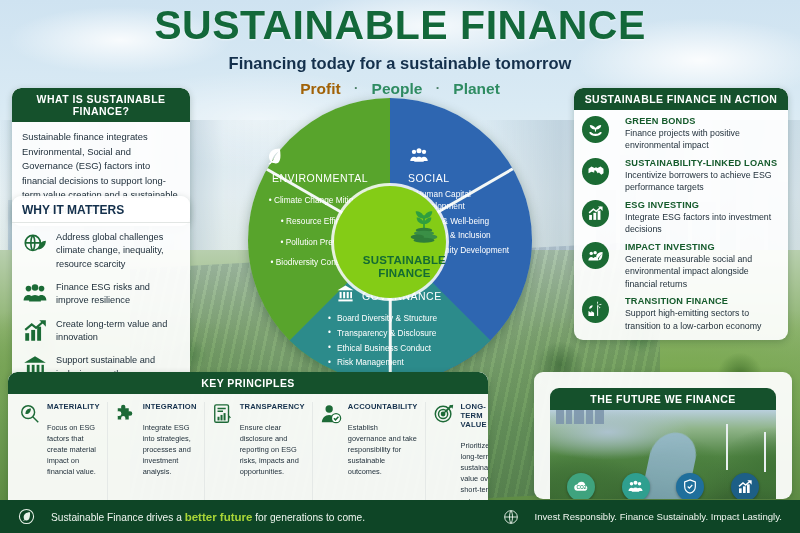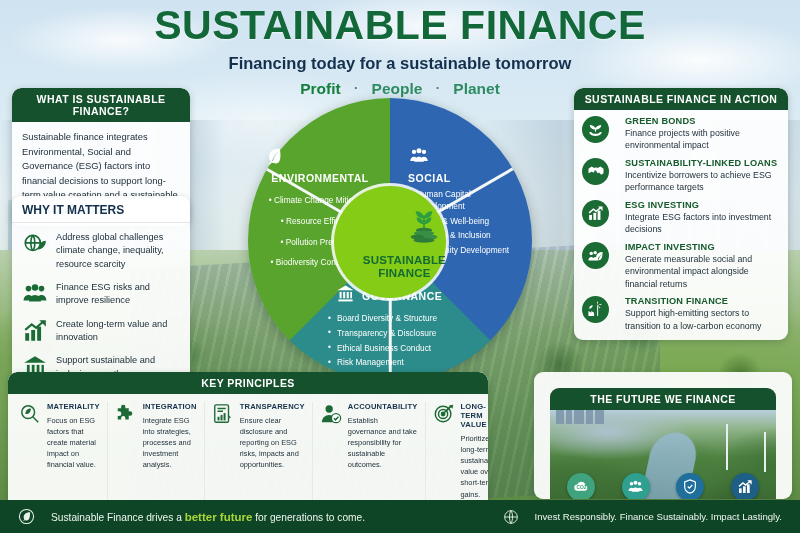"Profit" .tagline span.w { color: #15803d -> #a16207 }
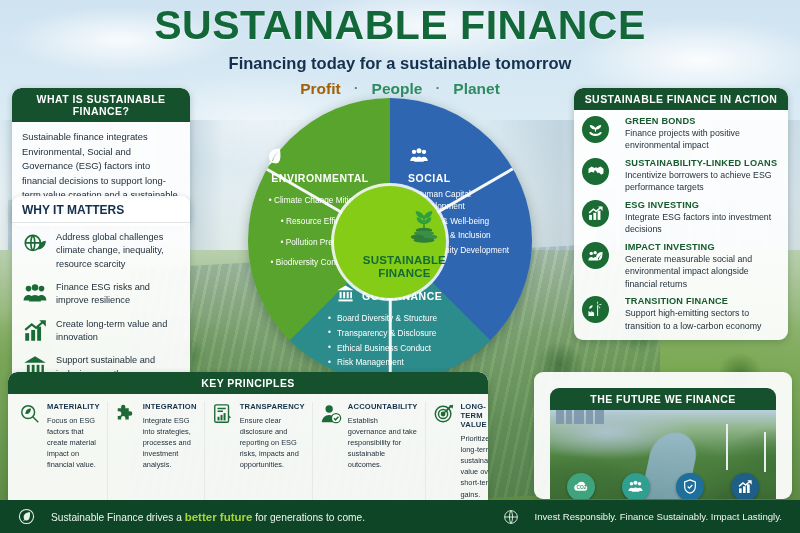"ENVIRONMENTAL" .seg-content .seg-title { font-weight: bold -> normal }
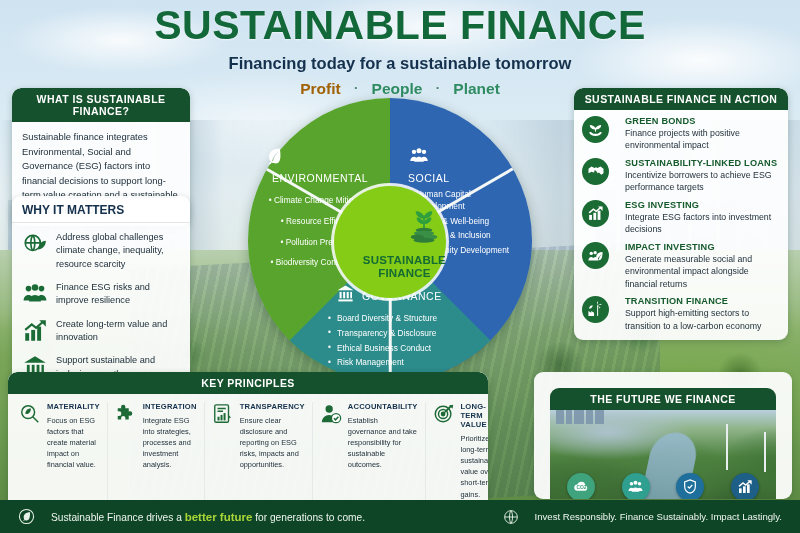"Focus on ESG factors that" .prin p { margin-top: 4px -> 11px }
